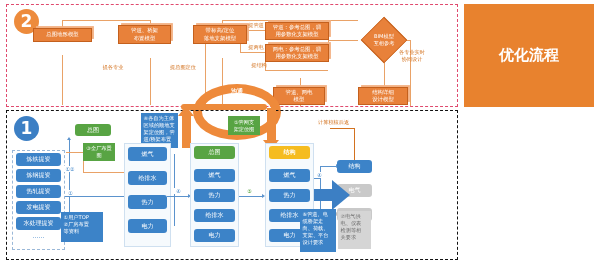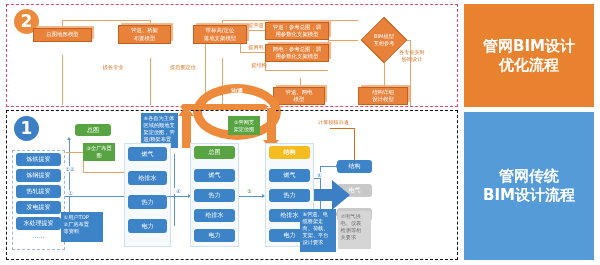"管网BIM设计" div { html: <div>管网BIM设计</div> -> none }
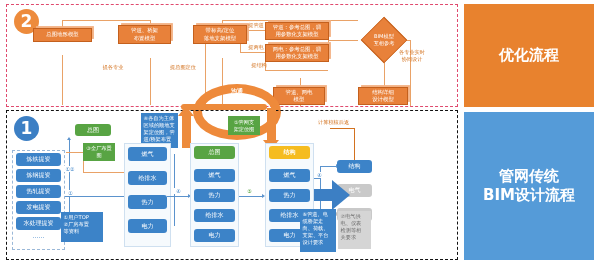"管网传统" div.abs { html: <div> <div> <div>管网传统</div> <div>BIM设计流程</div> </div> </div> -> none }
